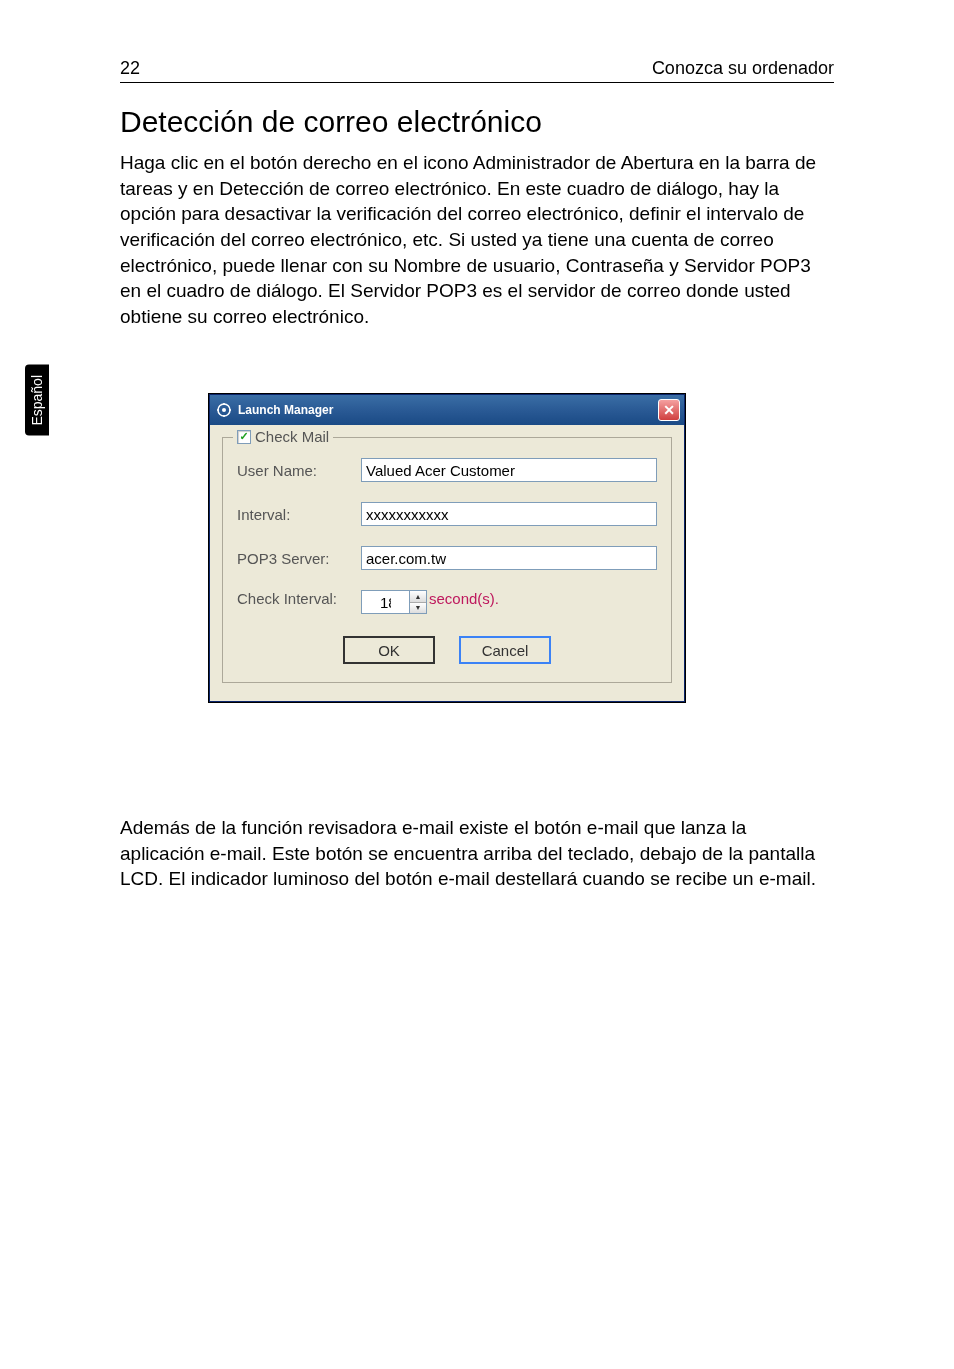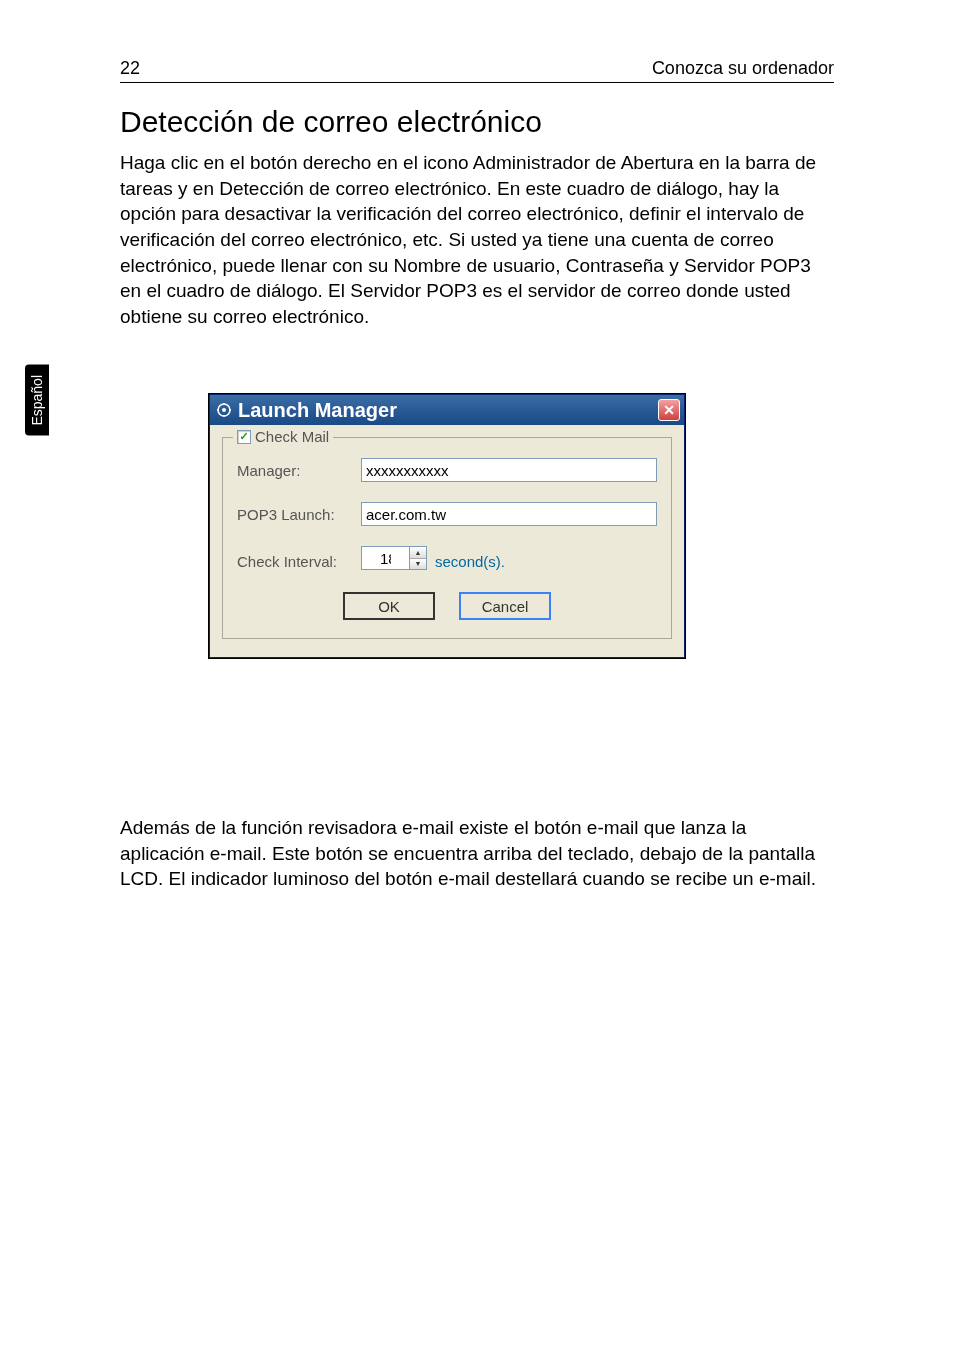"Launch Manager" .titlebar-title { font-size: 20px -> 12px }
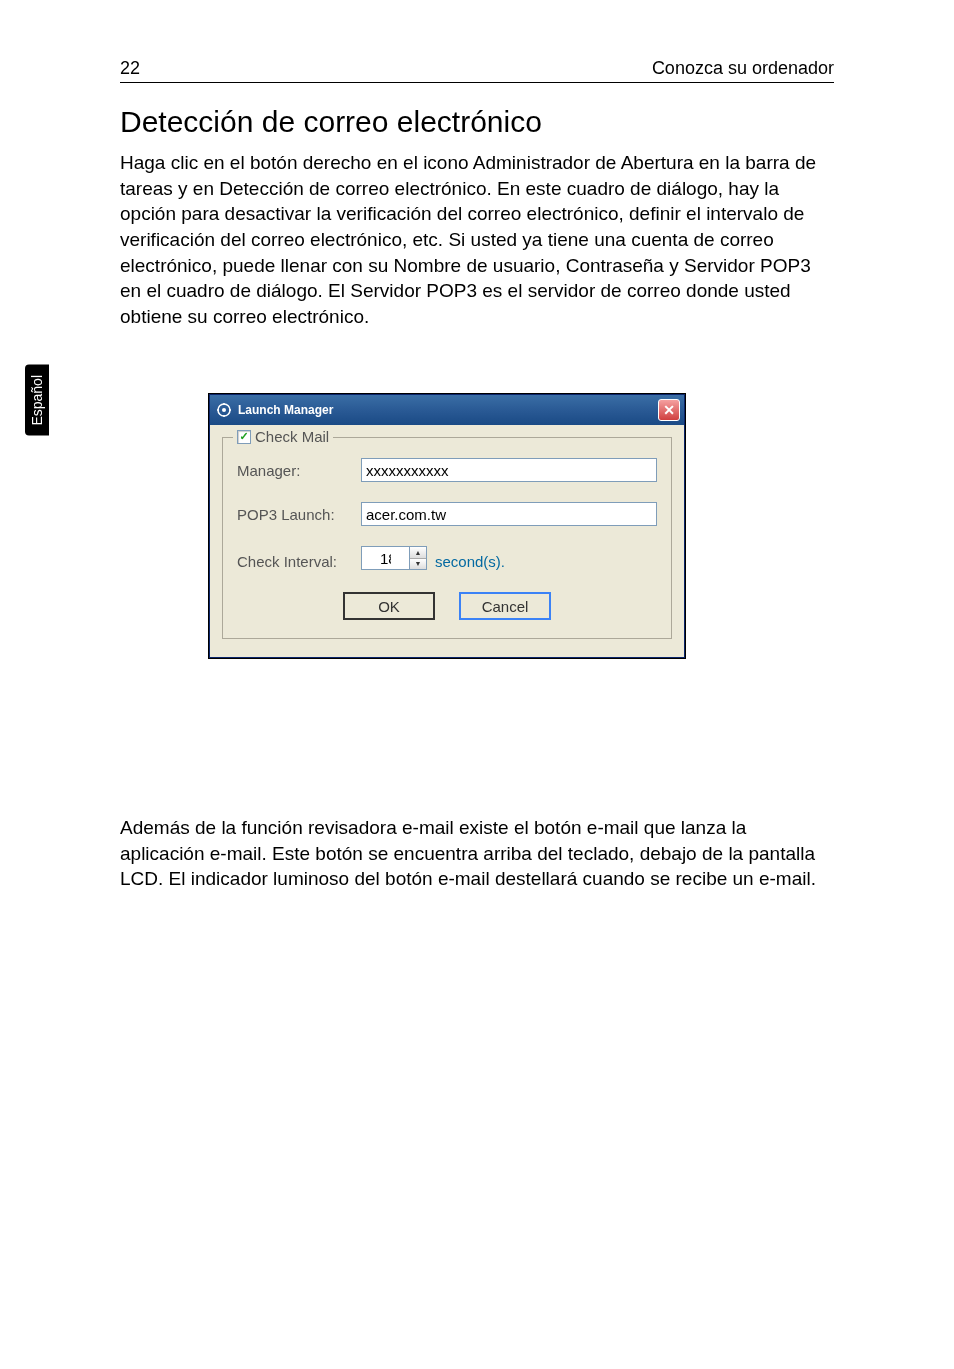"User Name:" div.form-row { html: none -> <div> <span>User Name:</span> <input> </div> }
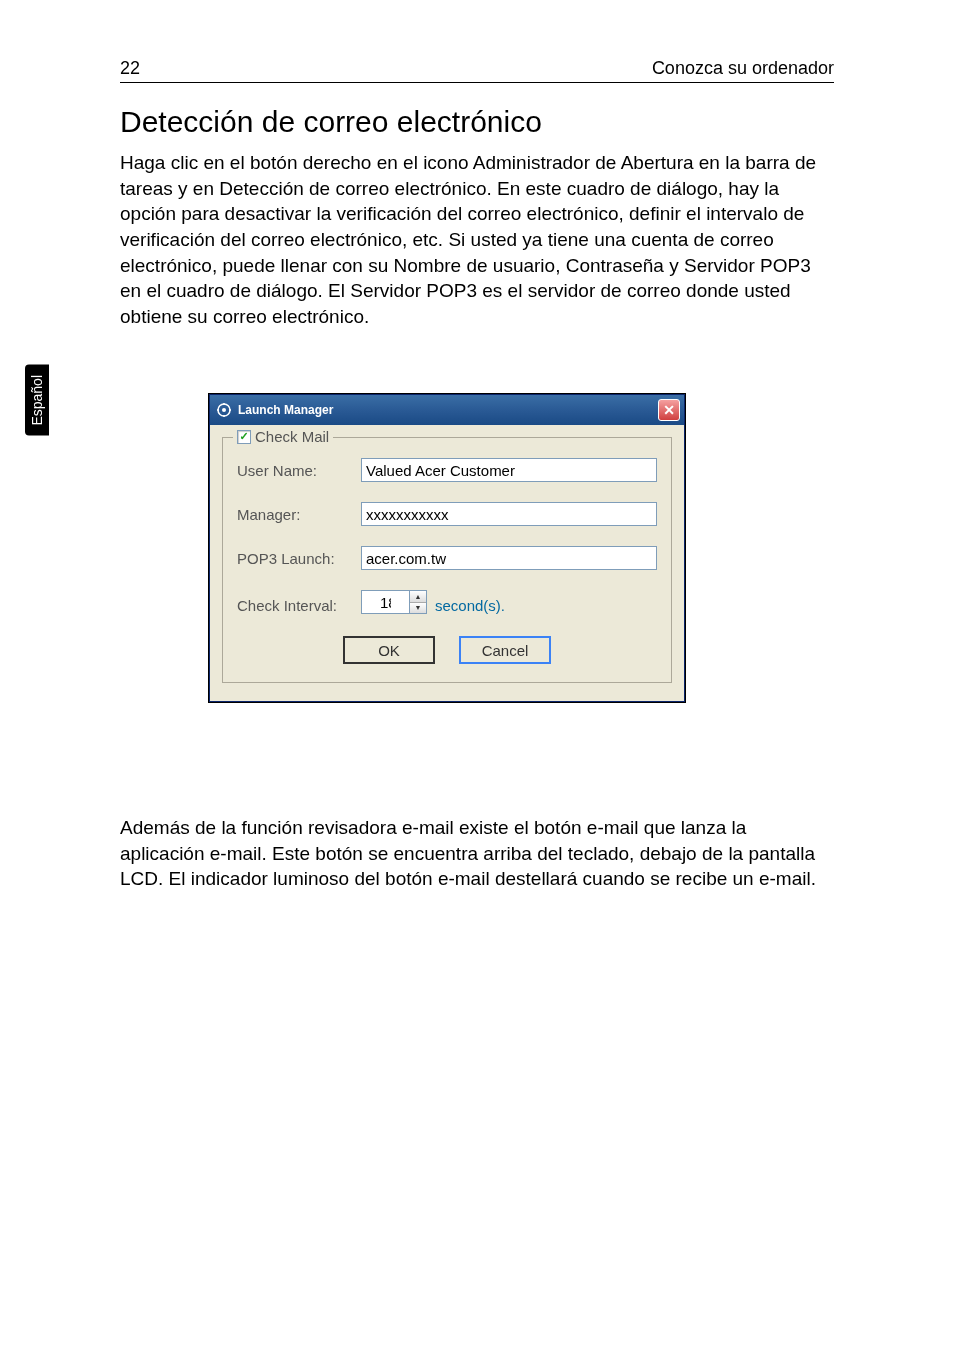"Manager:" span.form-label { text: Manager -> Interval }
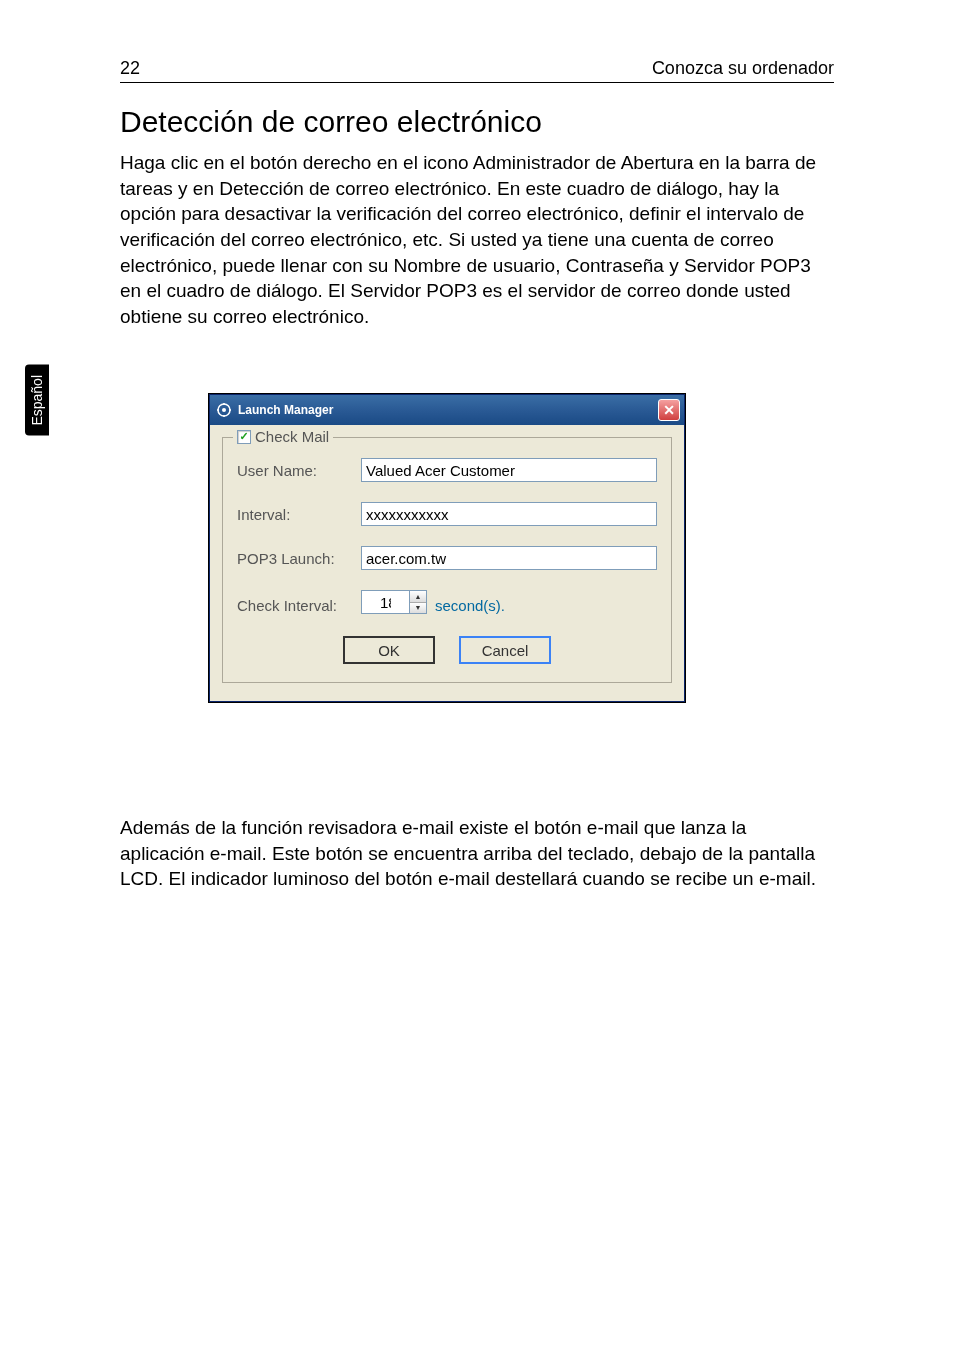"POP3 Launch:" span.form-label { text: Launch -> Server }
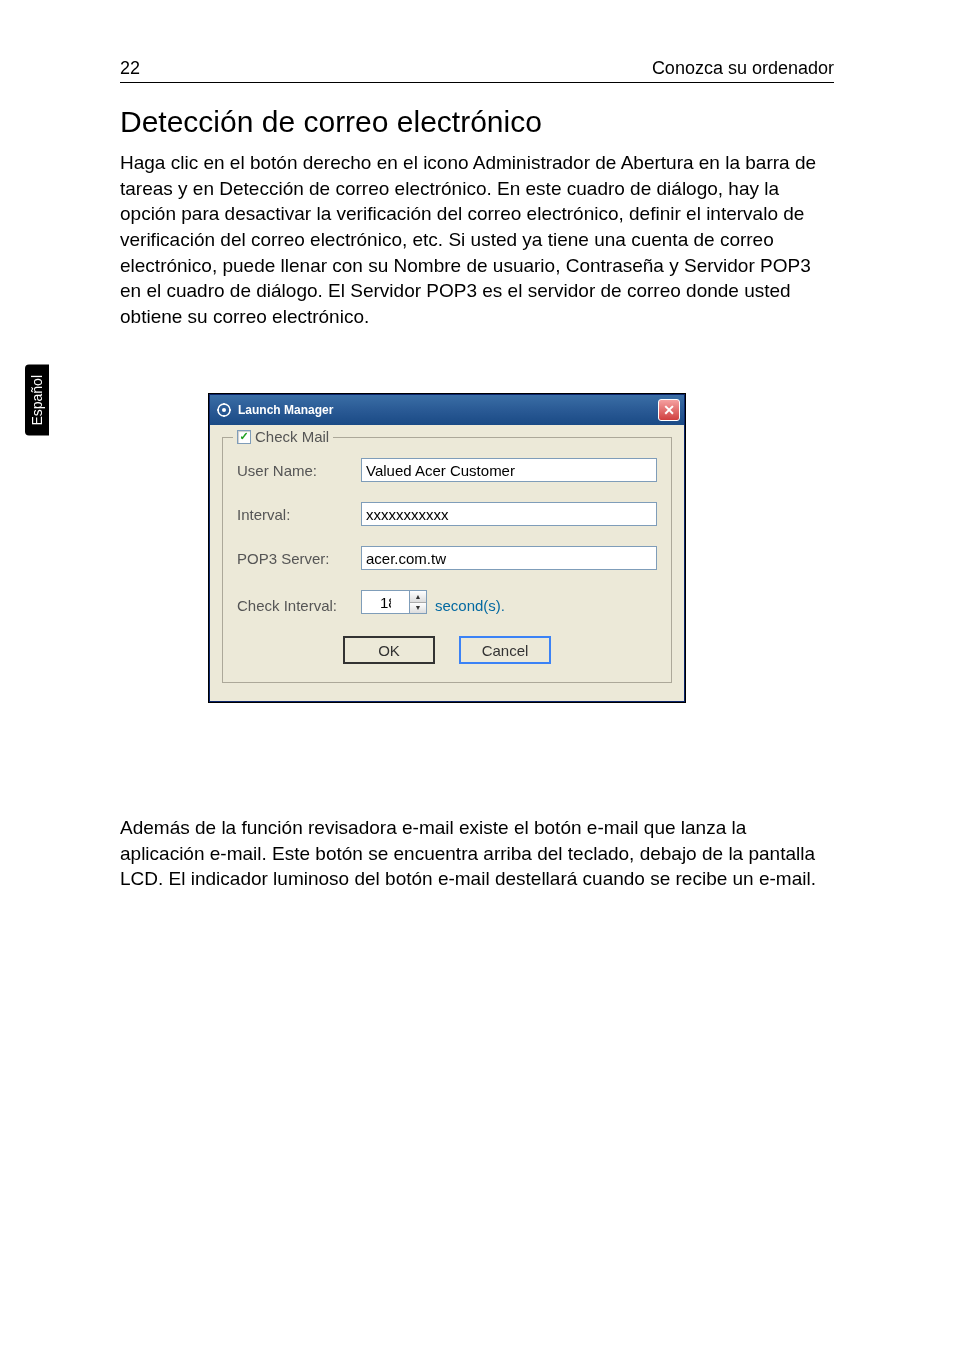"Check Interval:" .interval-row { align-items: flex-end -> flex-start }
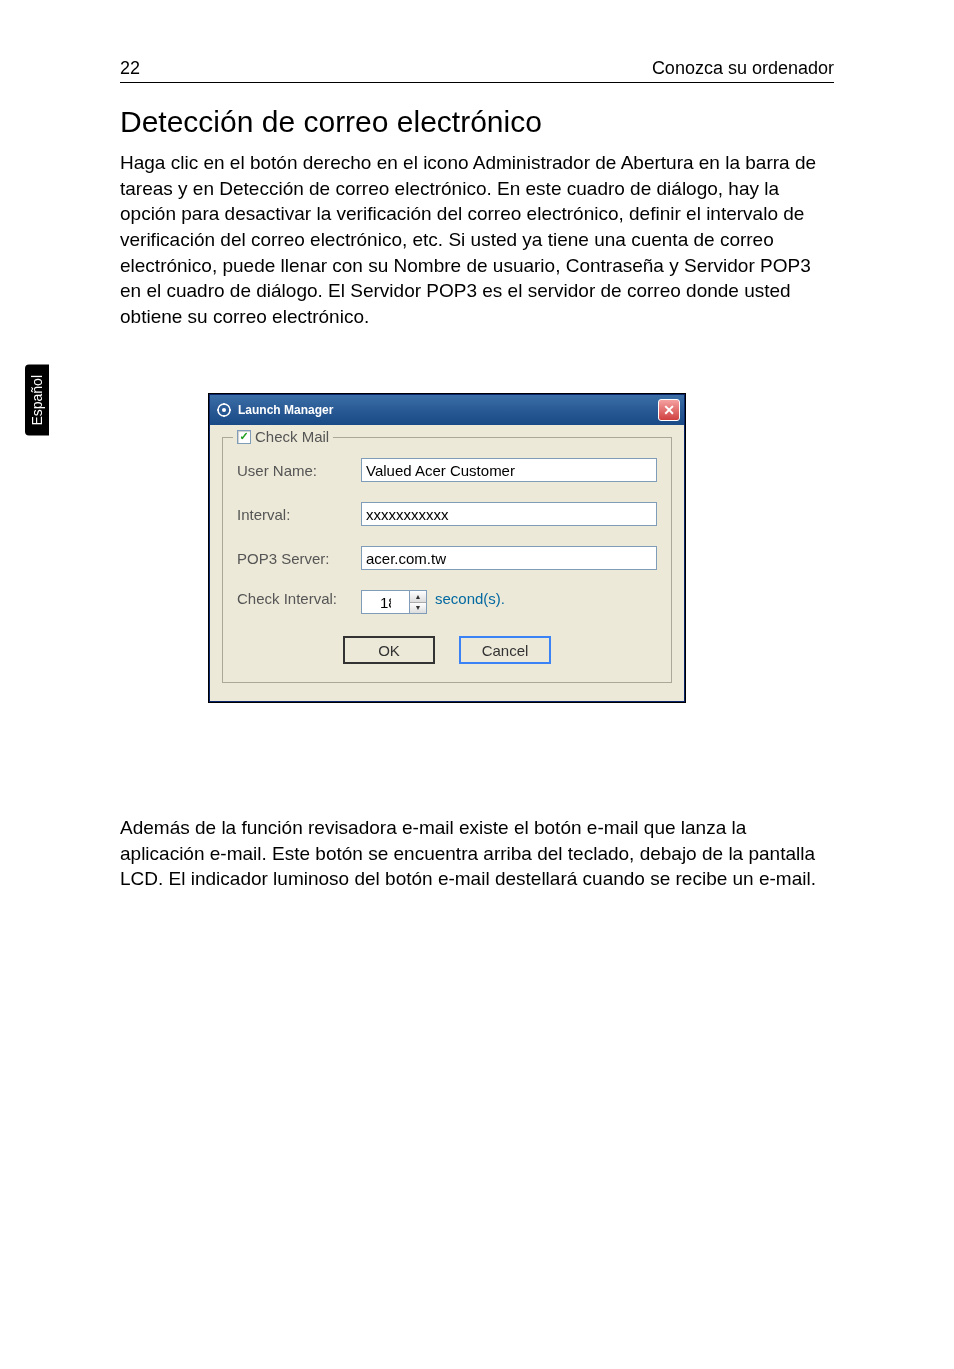"second(s)." .seconds-label { color: #0369a1 -> #be185d; margin-left: 8px -> 2px }
